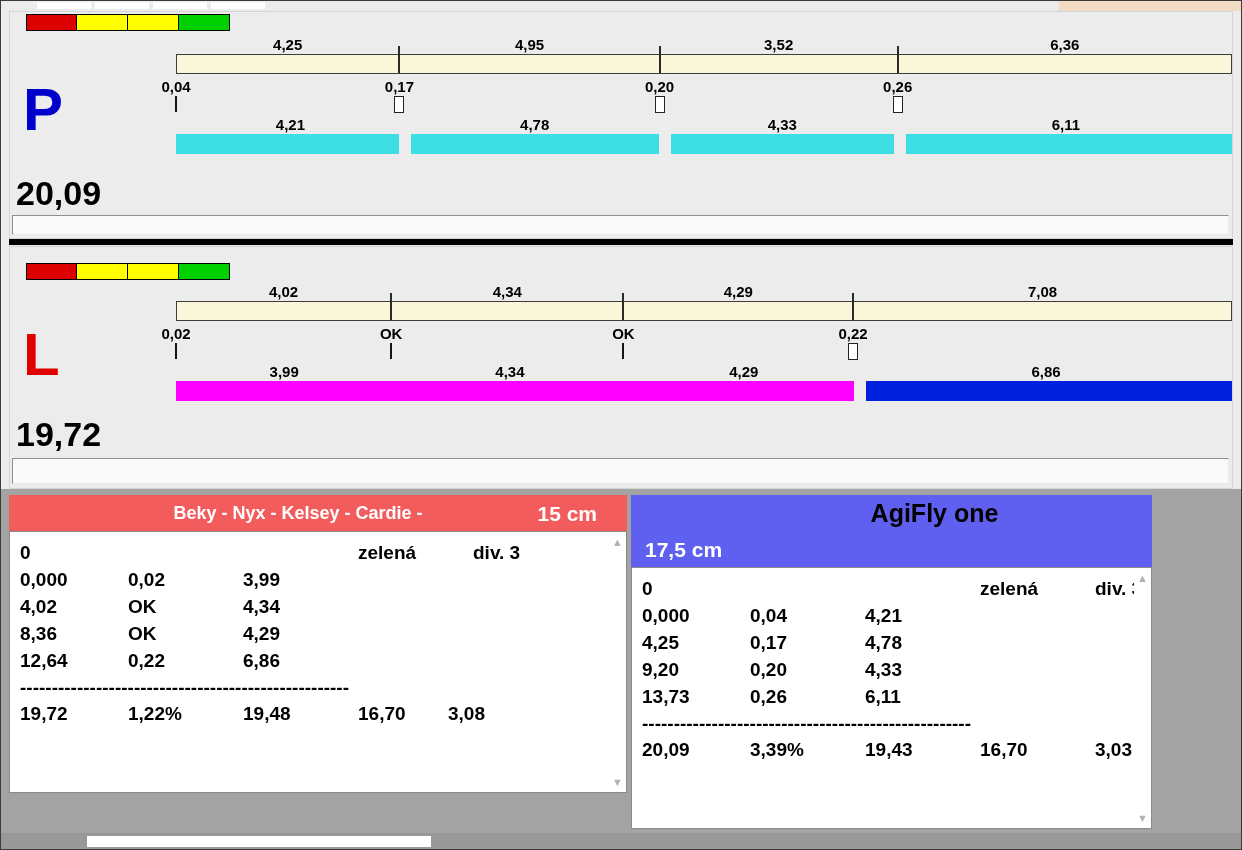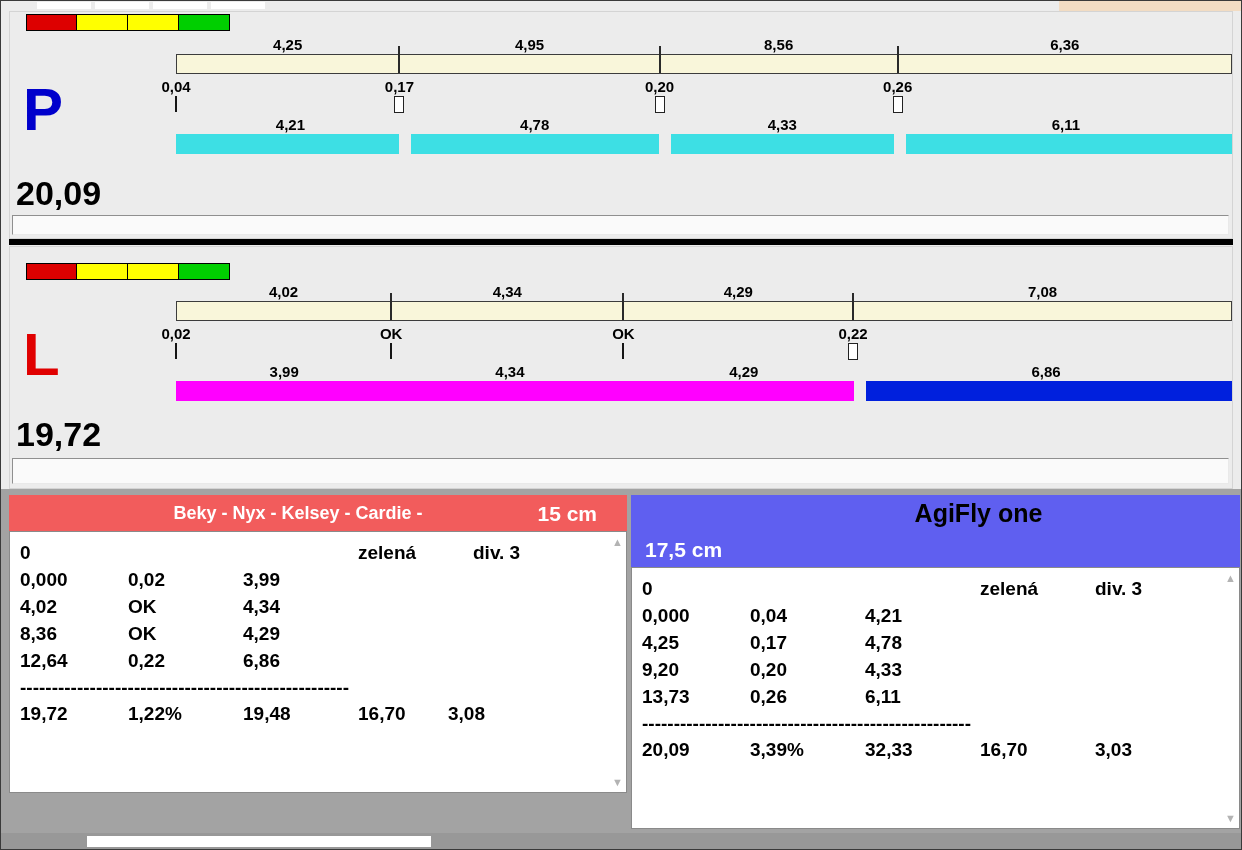"8,56" div.seg-label { text: 8,56 -> 3,52 }
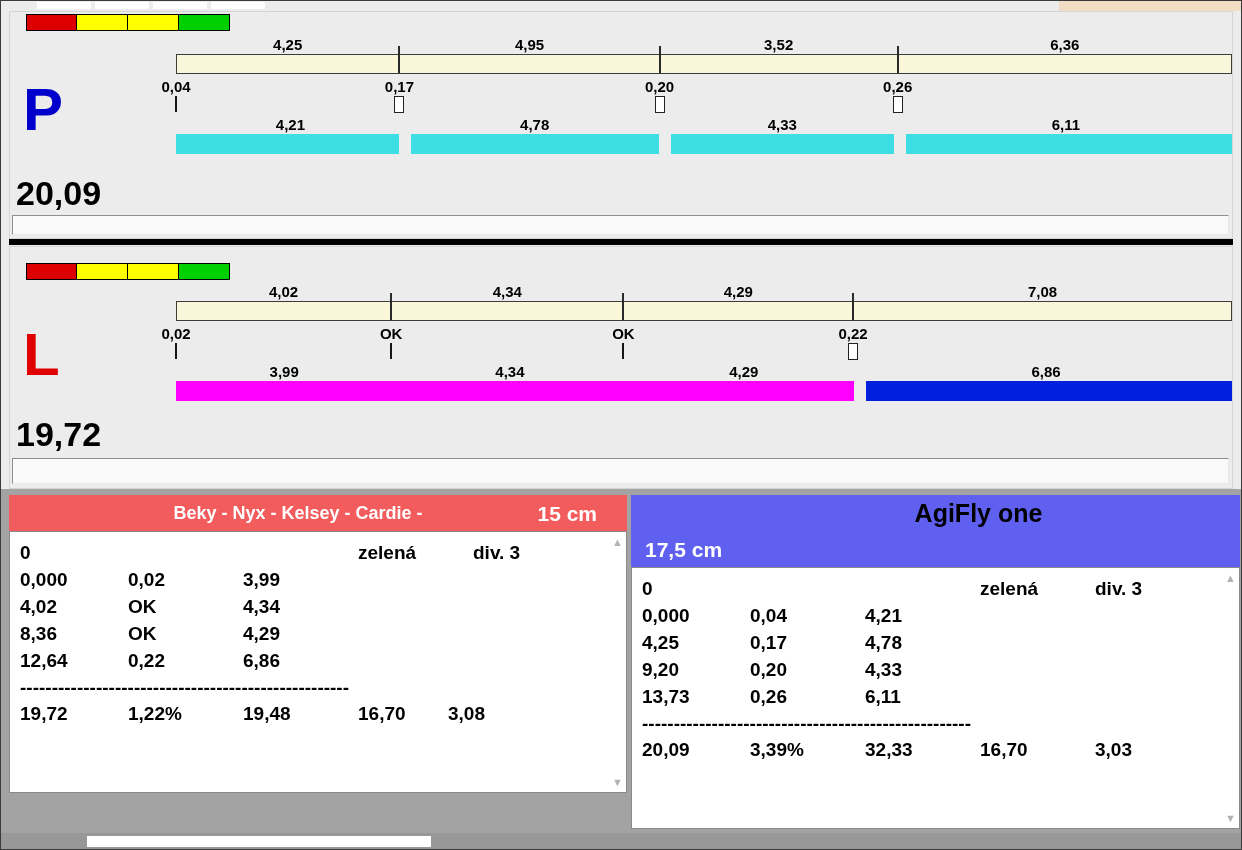"AgiFly one" .team-right { width: 609px -> 521px }
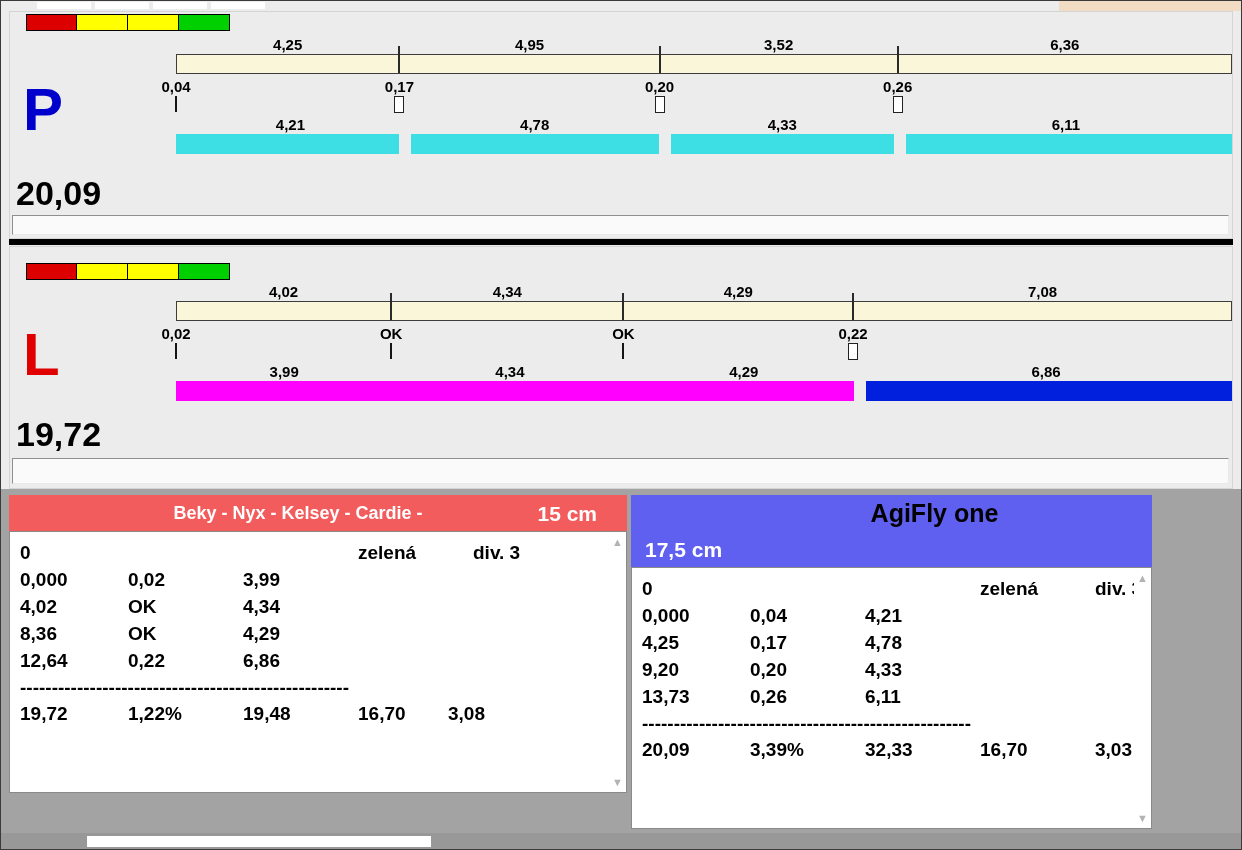"32,33" span { text: 32,33 -> 19,43 }
